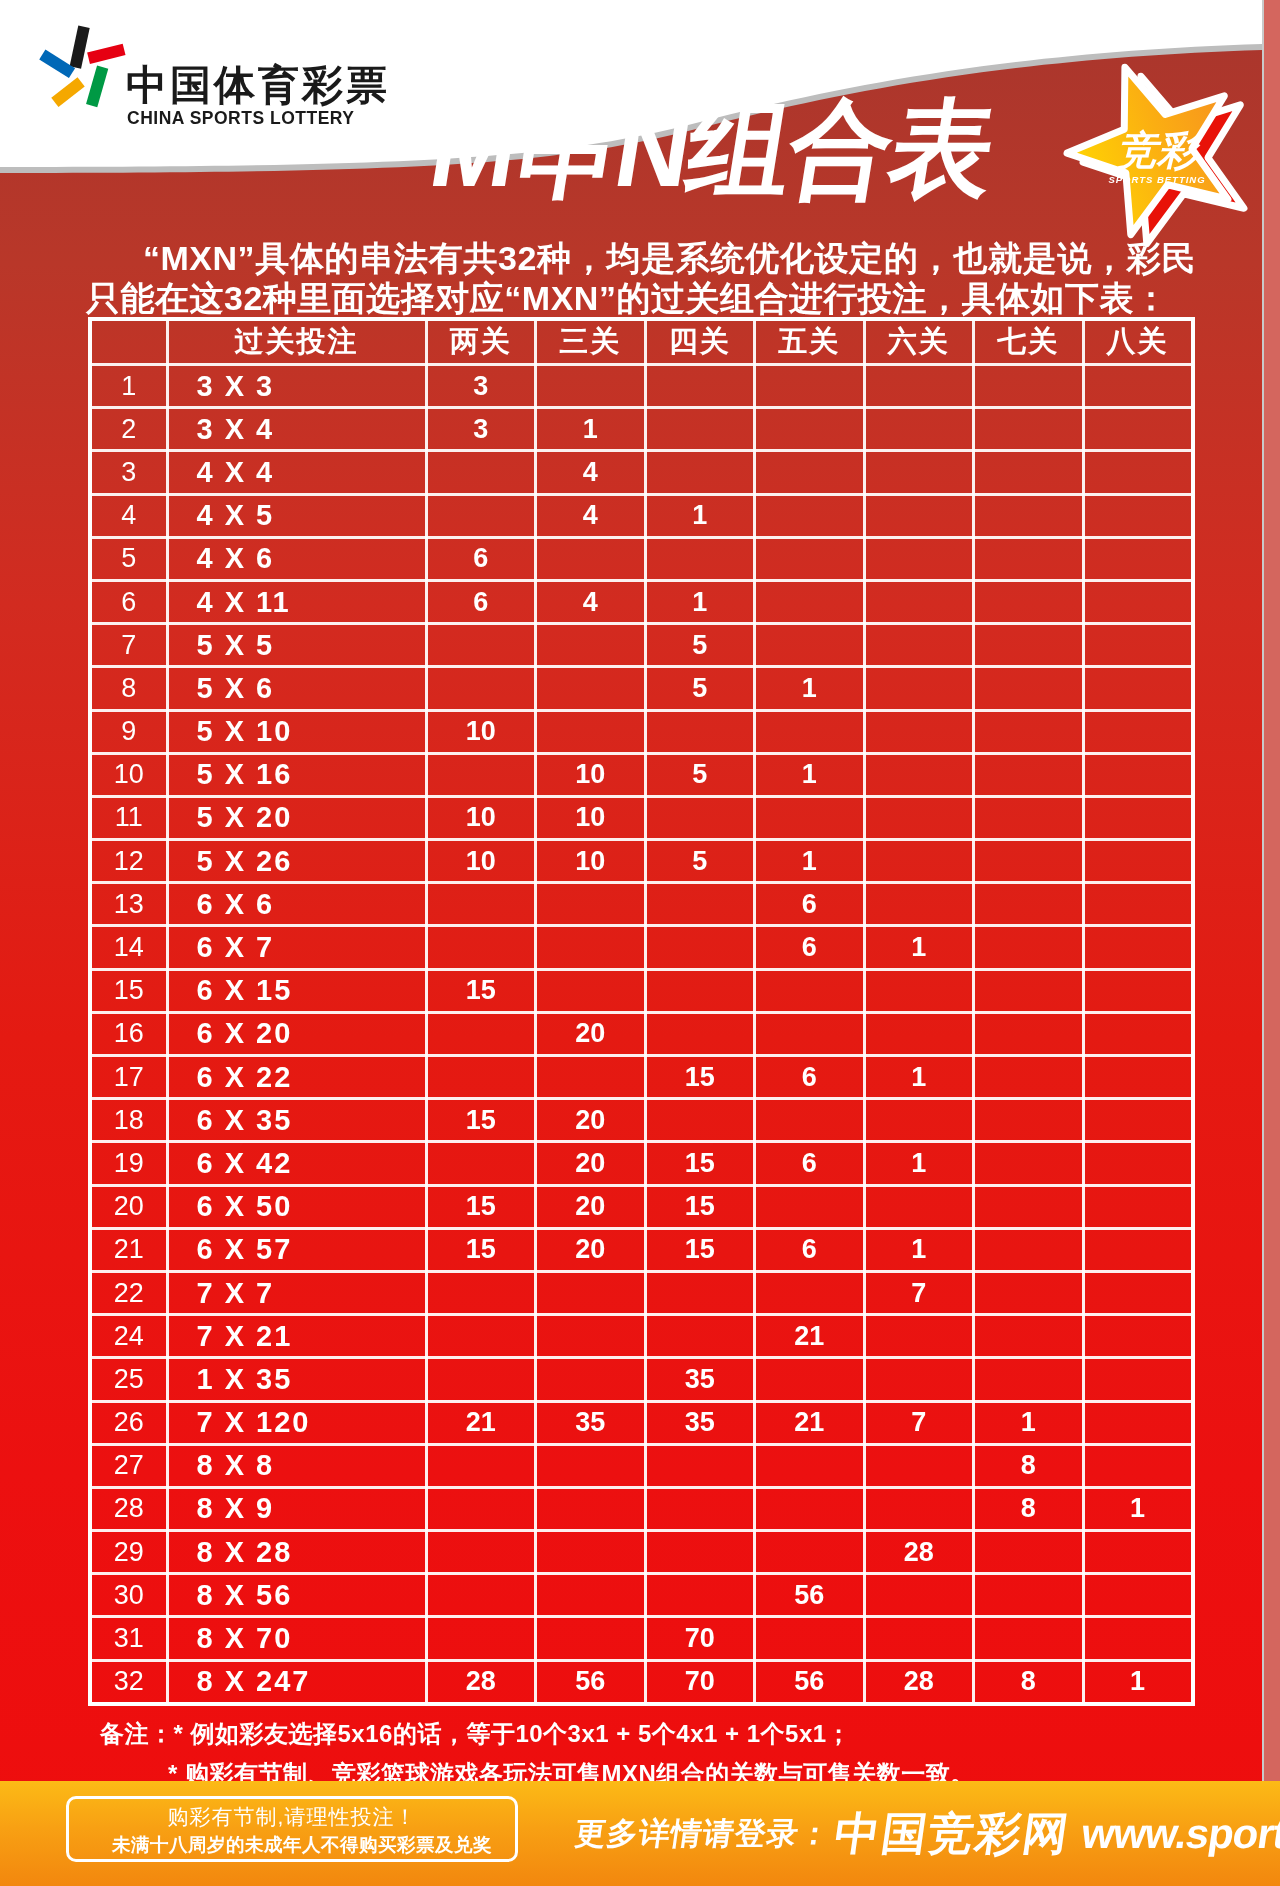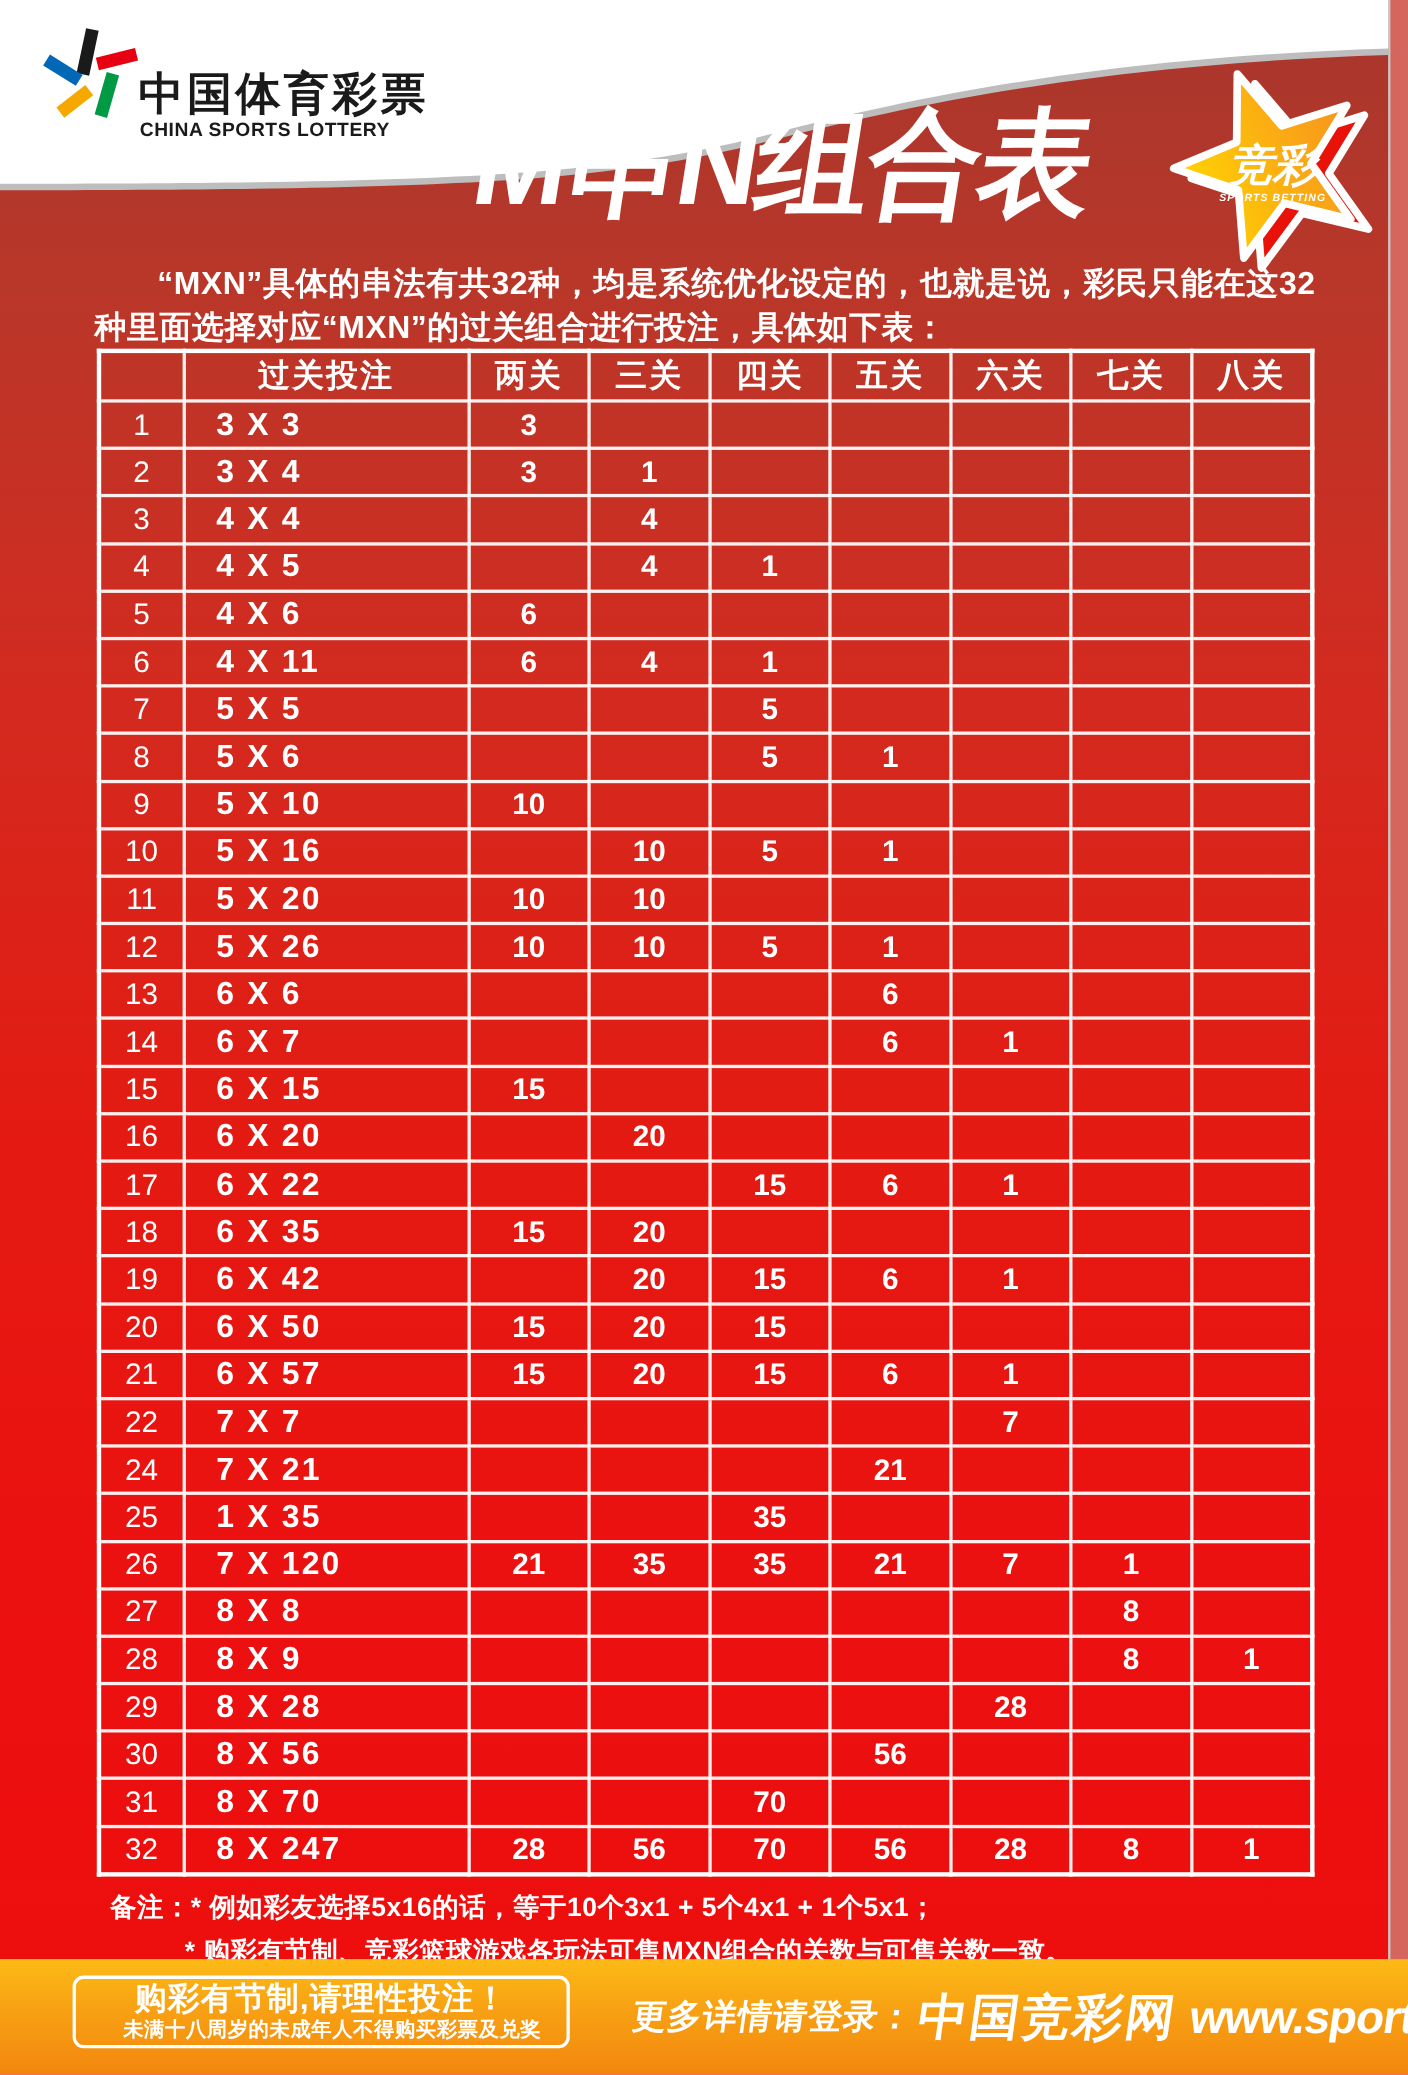"“MXN”具体的串法有共32种，均是系统优化设定的，也就是说，彩民只能在这32种" .intro { font-size: 29px -> 34px }
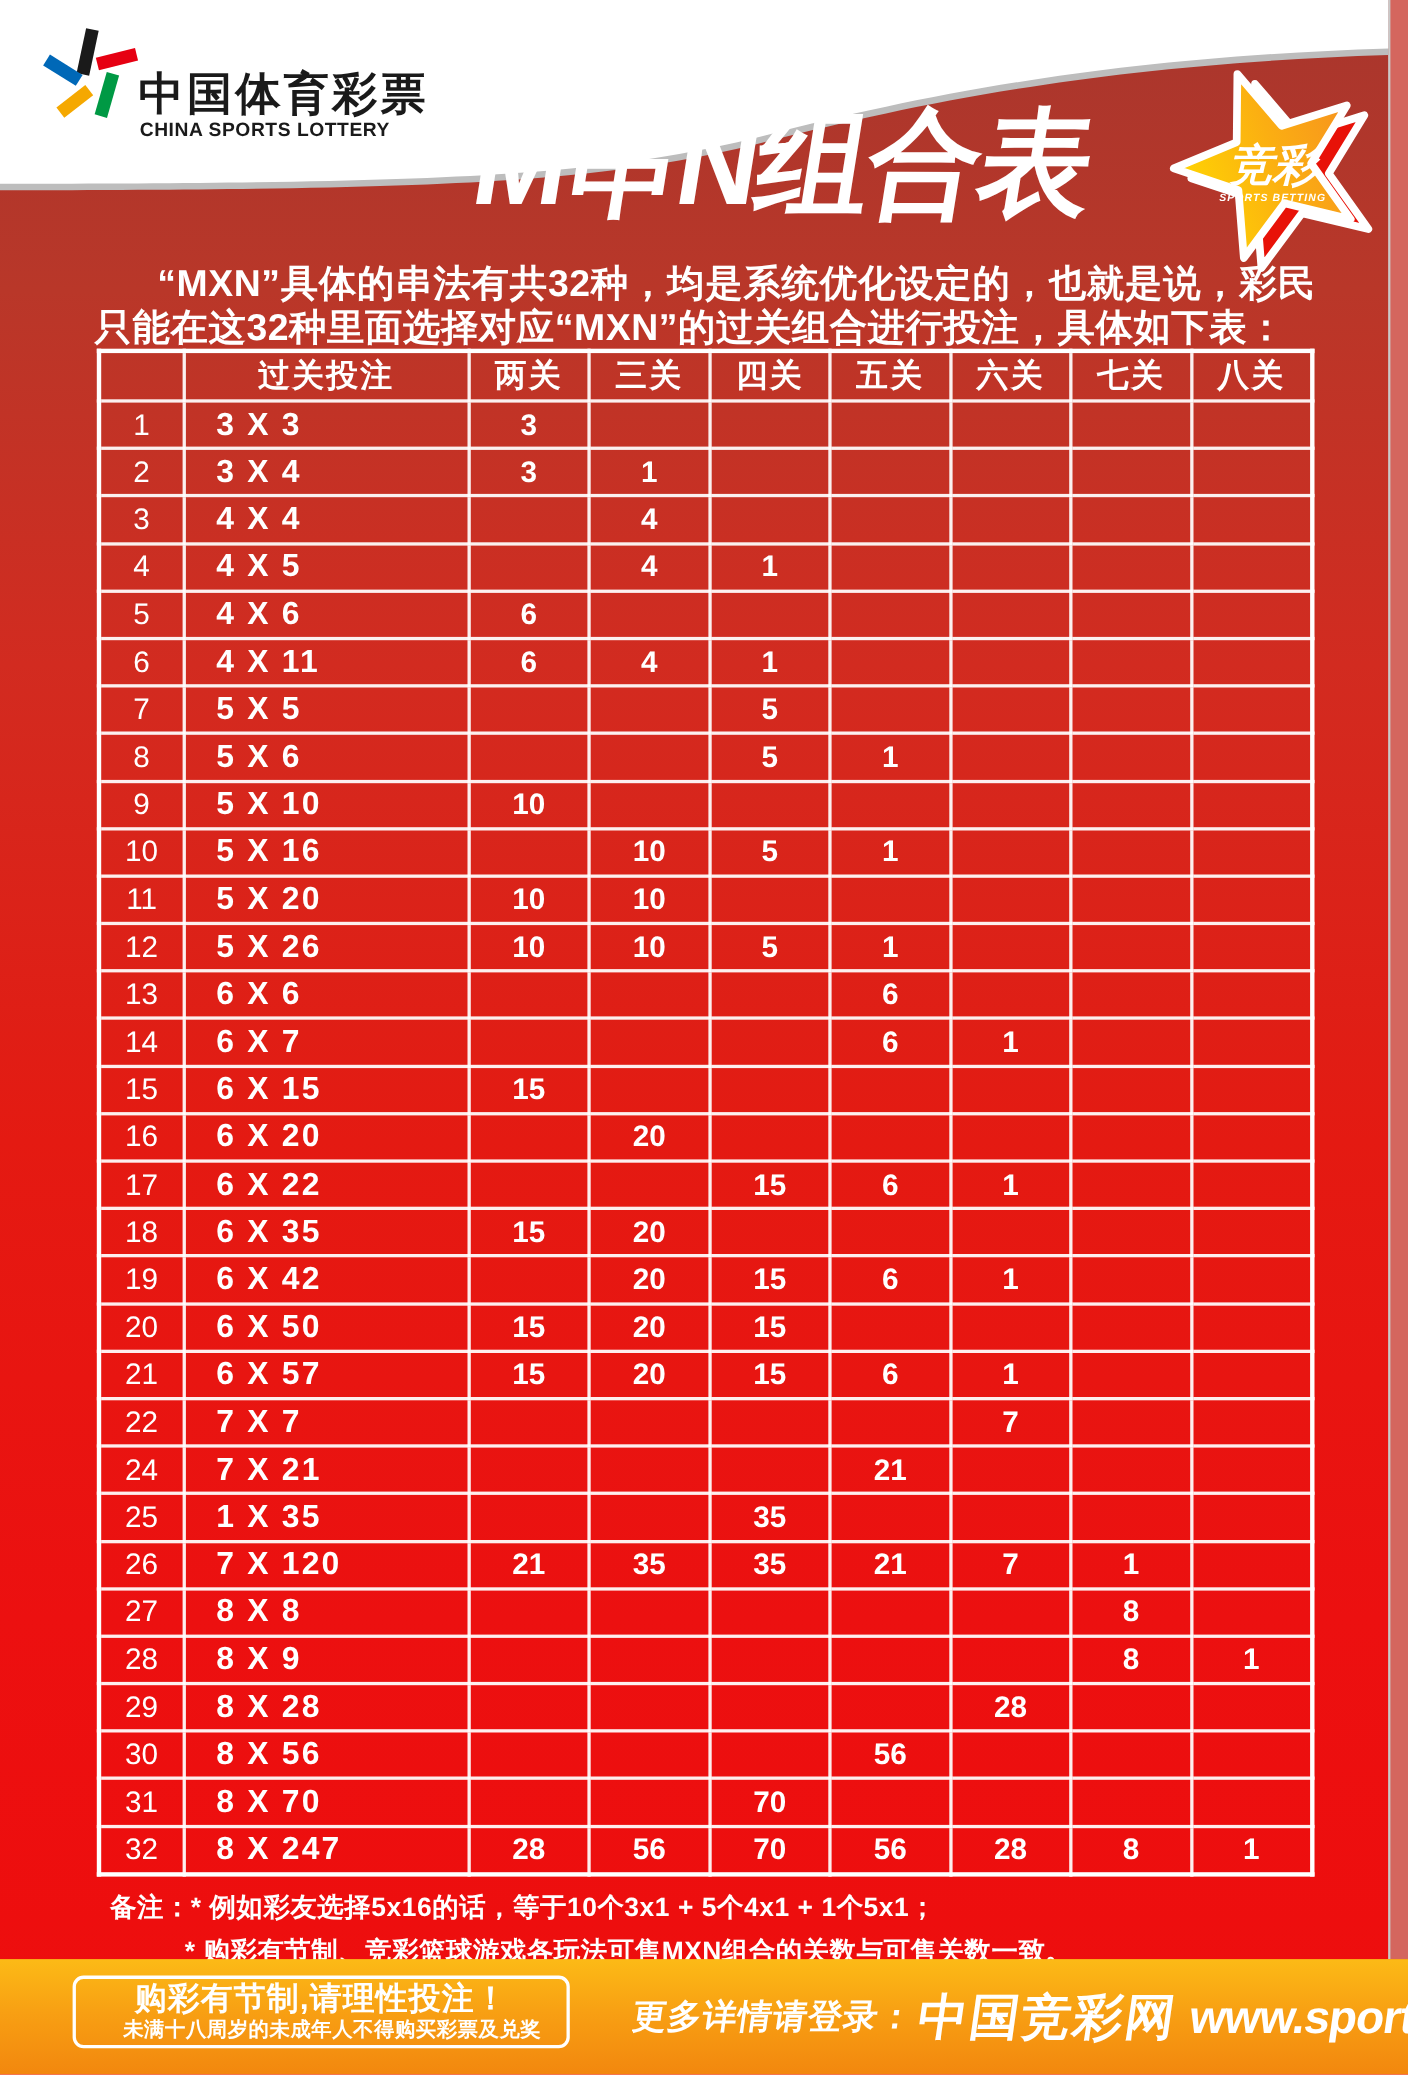"购彩有节制,请理性投注！" .warn-line1 { font-size: 29px -> 21px; font-weight: bold -> normal }
